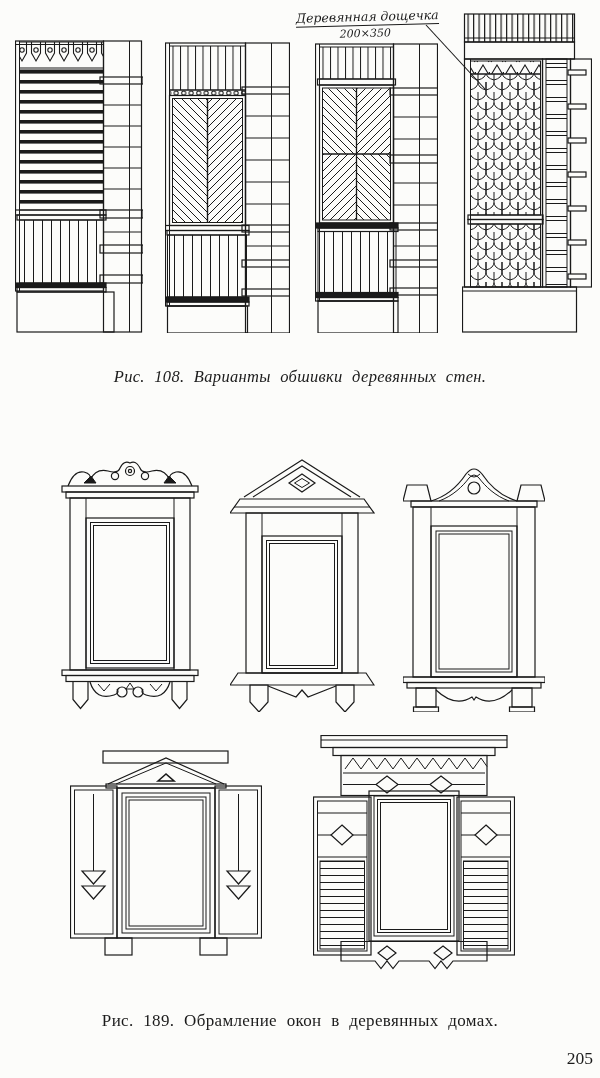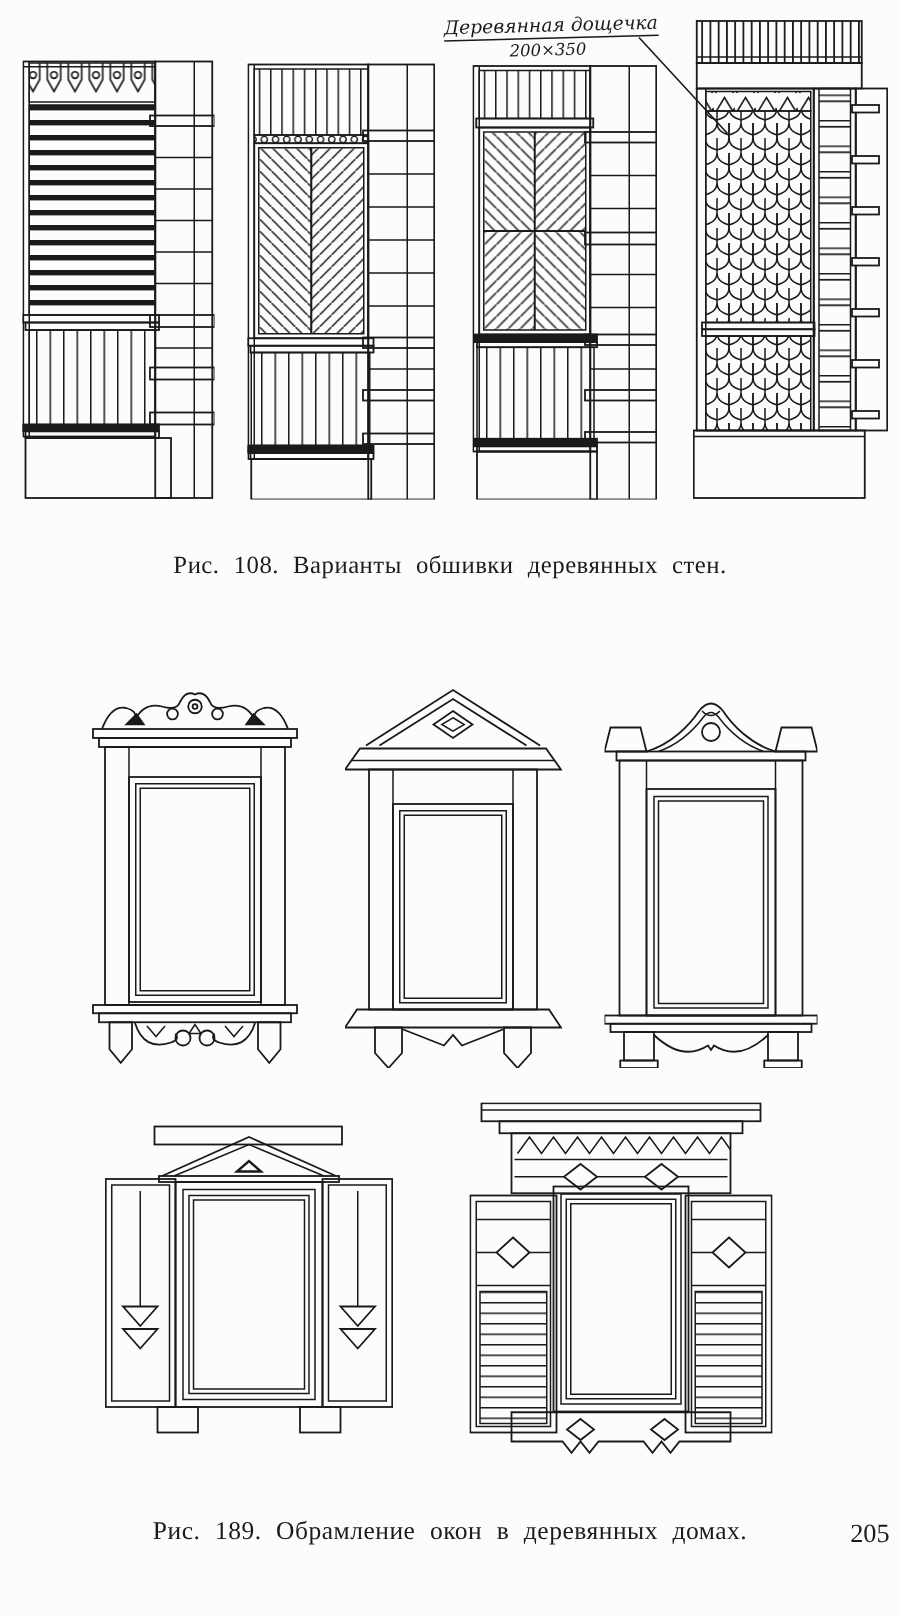"Рис. 108. Варианты обшивки деревянных" .cap108 { font-style: none -> italic }
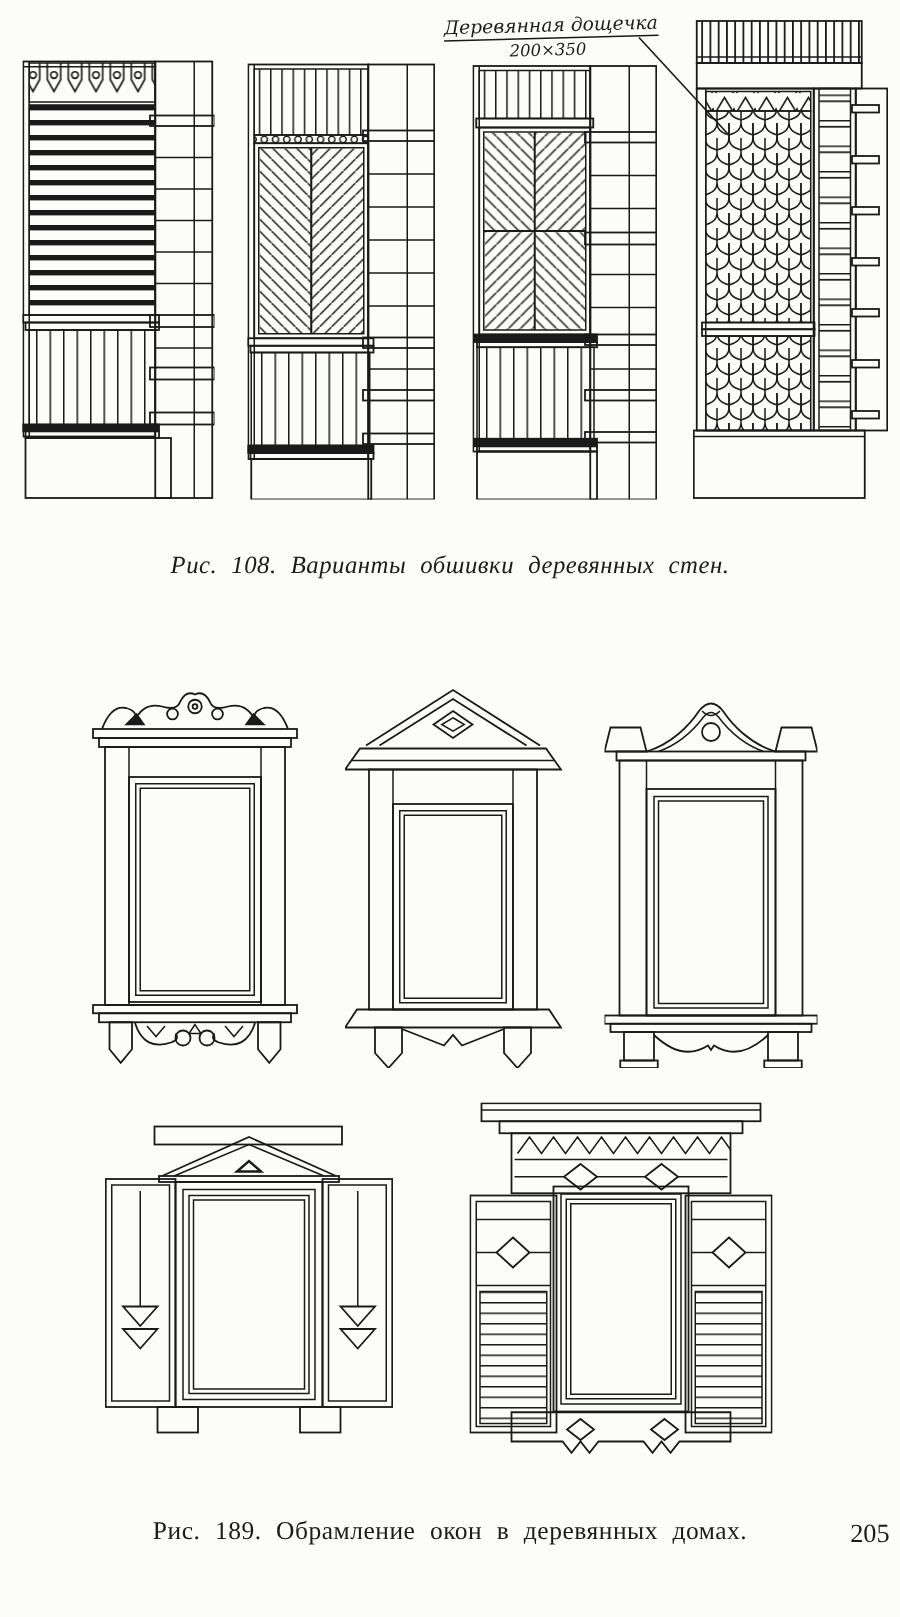"205" .pagenum { top: 1012px -> 1048px }
